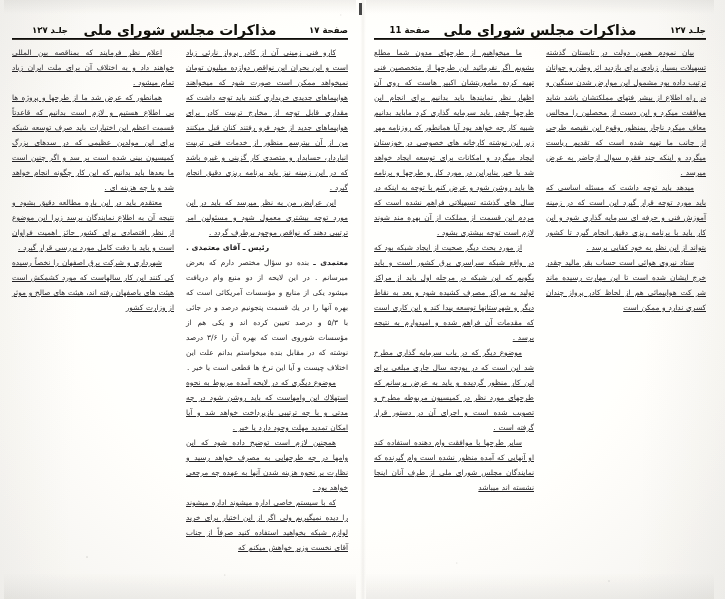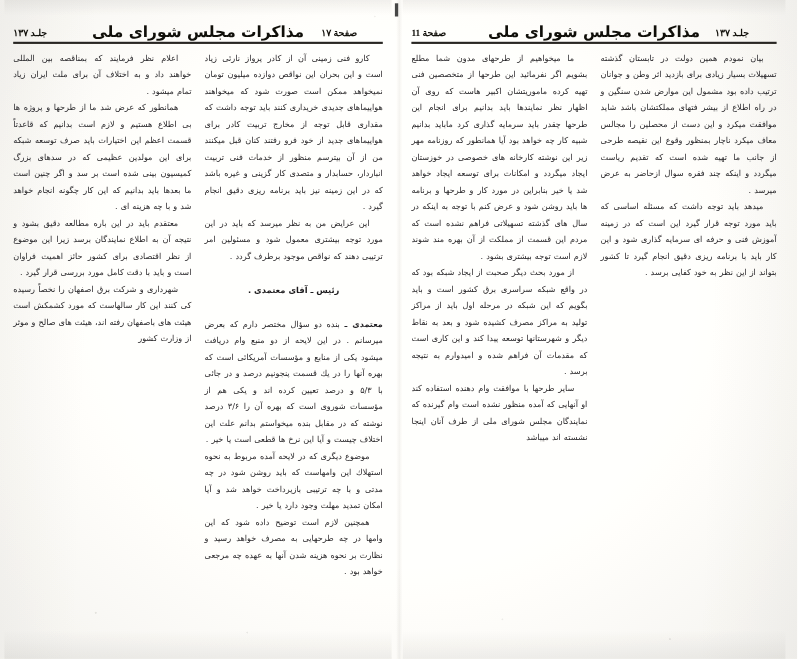"جلـد ۱۳۷" .runhead .rh-side { font-family: Liberation Serif, serif -> none; text-align: left -> right }
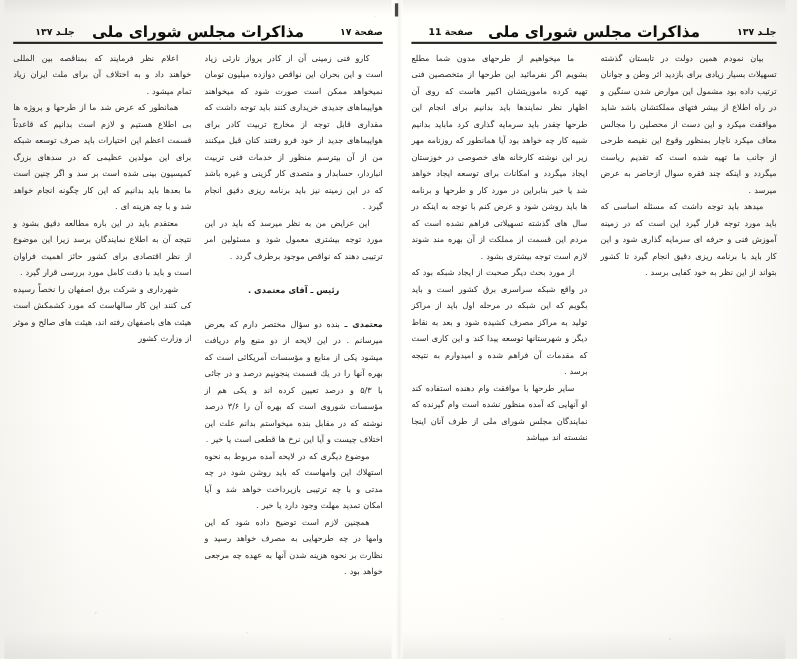"اعلام نظر فرمايند كه بمناقصه" .para.indent { text-decoration: none -> underline }
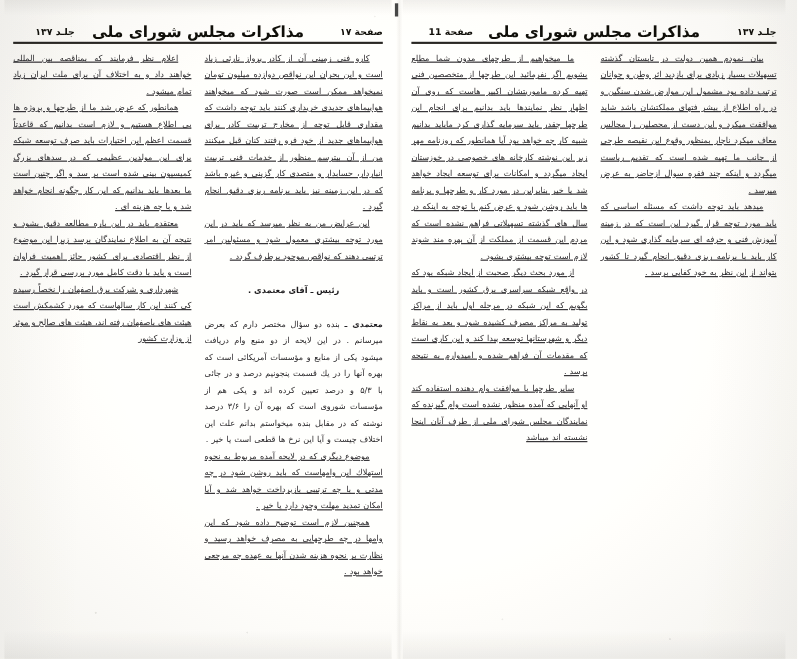"رئيس ـ آقاى معتمدى ." .speaker { margin: 16px -> 0; text-align: center -> left }
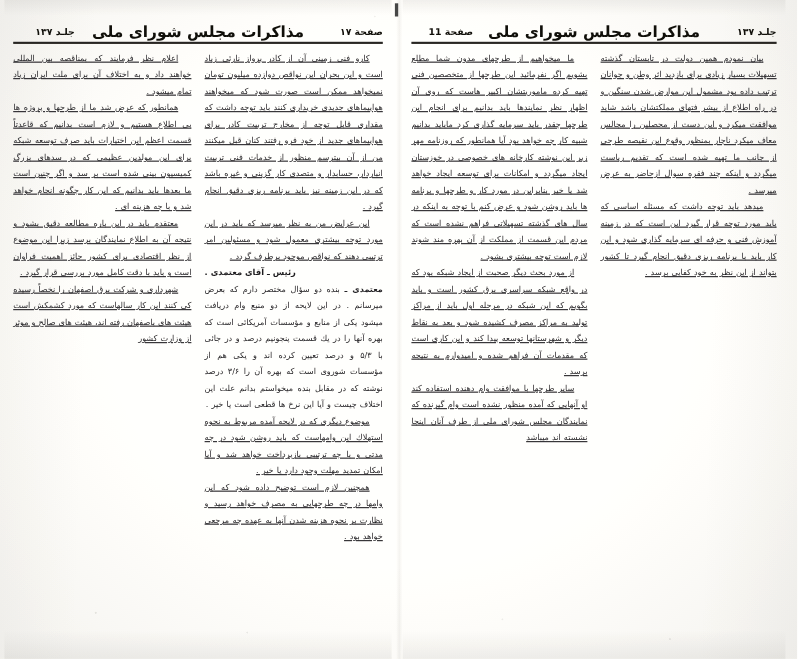"ستاد نيروى هوائى است حساب" p.para { html: none -> <p>ستاد نيروى هوائى است حساب بقر ماليد چقدر خرج ايشان شده است تا اين مهارت رسيده ماند شر كت هواپيمائى هم از لحاظ كادر پرواز چندان كسرى ندارد و ممكن است</p> }
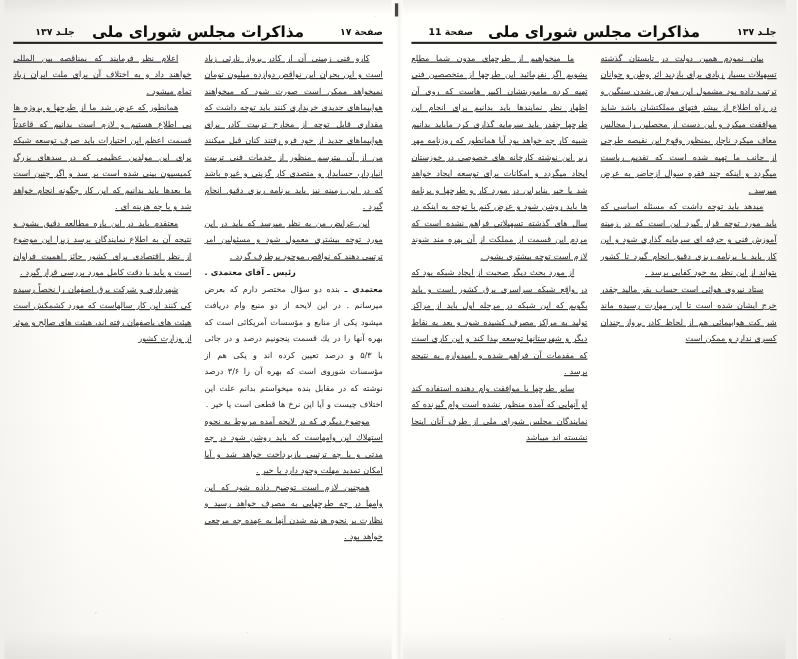"موضوع ديگر كه در باب" p.para { html: none -> <p>موضوع ديگر كه در باب سرمايه گذارى مطرح شد اين است كه در بودجه سال جارى مبلغى براى اين كار منظور گرديده و بايد به عرض برسانم كه طرحهاى مورد نظر در كميسيون مربوطه مطرح و تصويب شده است و اجراى آن در دستور قرار گرفته است .</p> }
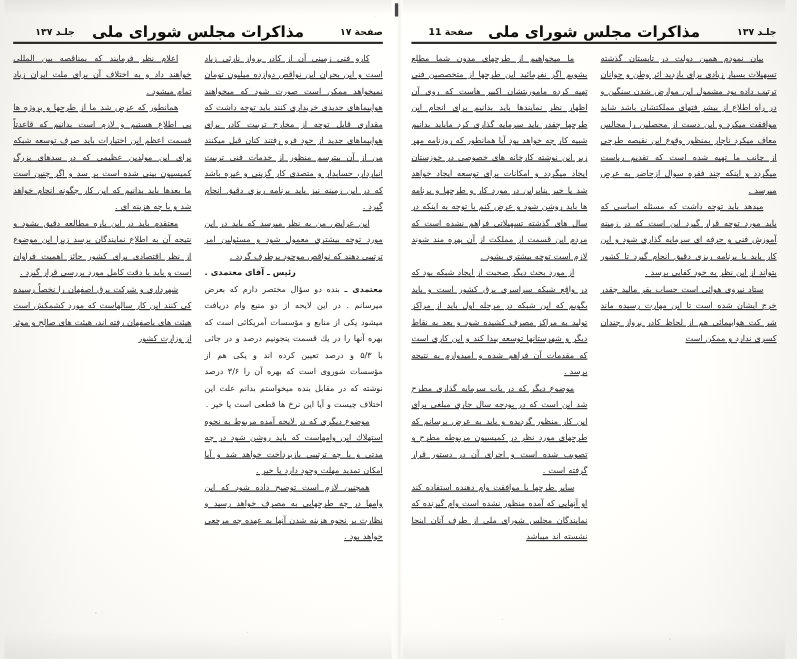"كه با سيستم خاصى اداره" p.para { html: none -> <p>كه با سيستم خاصى اداره ميشوند اداره ميشوند را ديده نميگيريم ولى اگر از اين اختيار براى خريد لوازم شبكه بخواهيد استفاده كنيد صرفاً از جناب آقاى نخست وزير خواهش ميكنم كه</p> }
